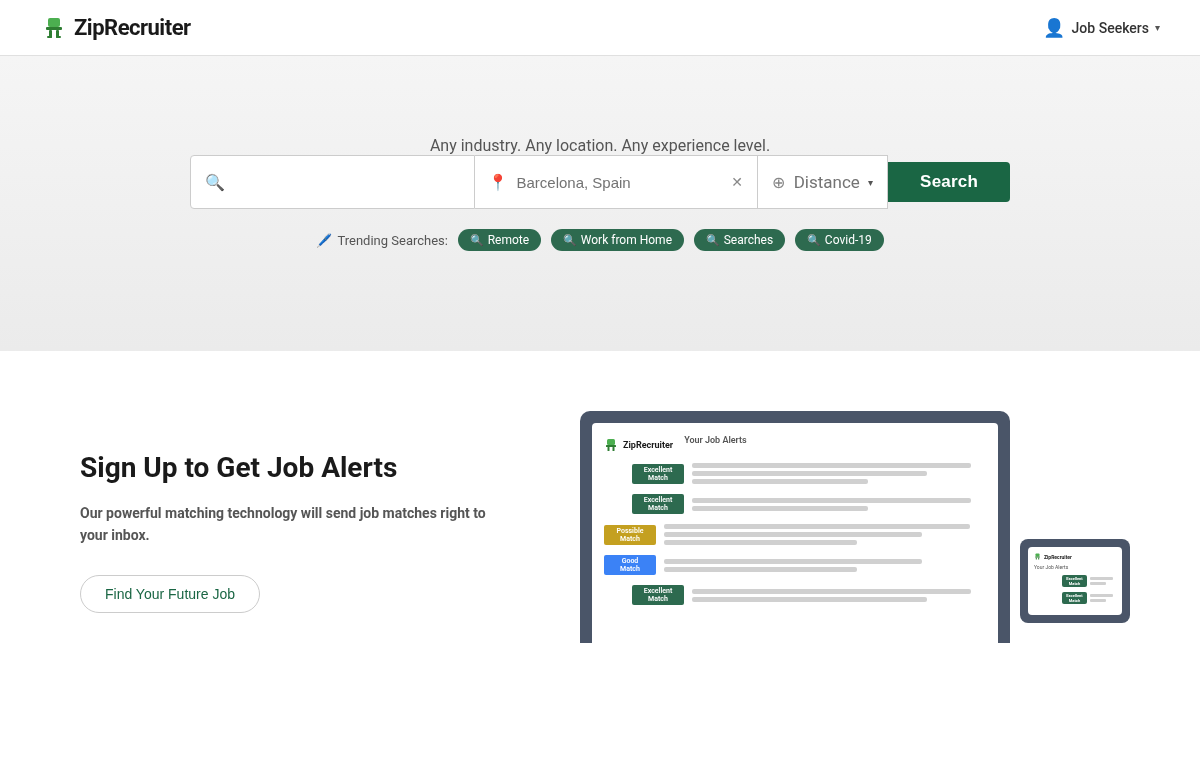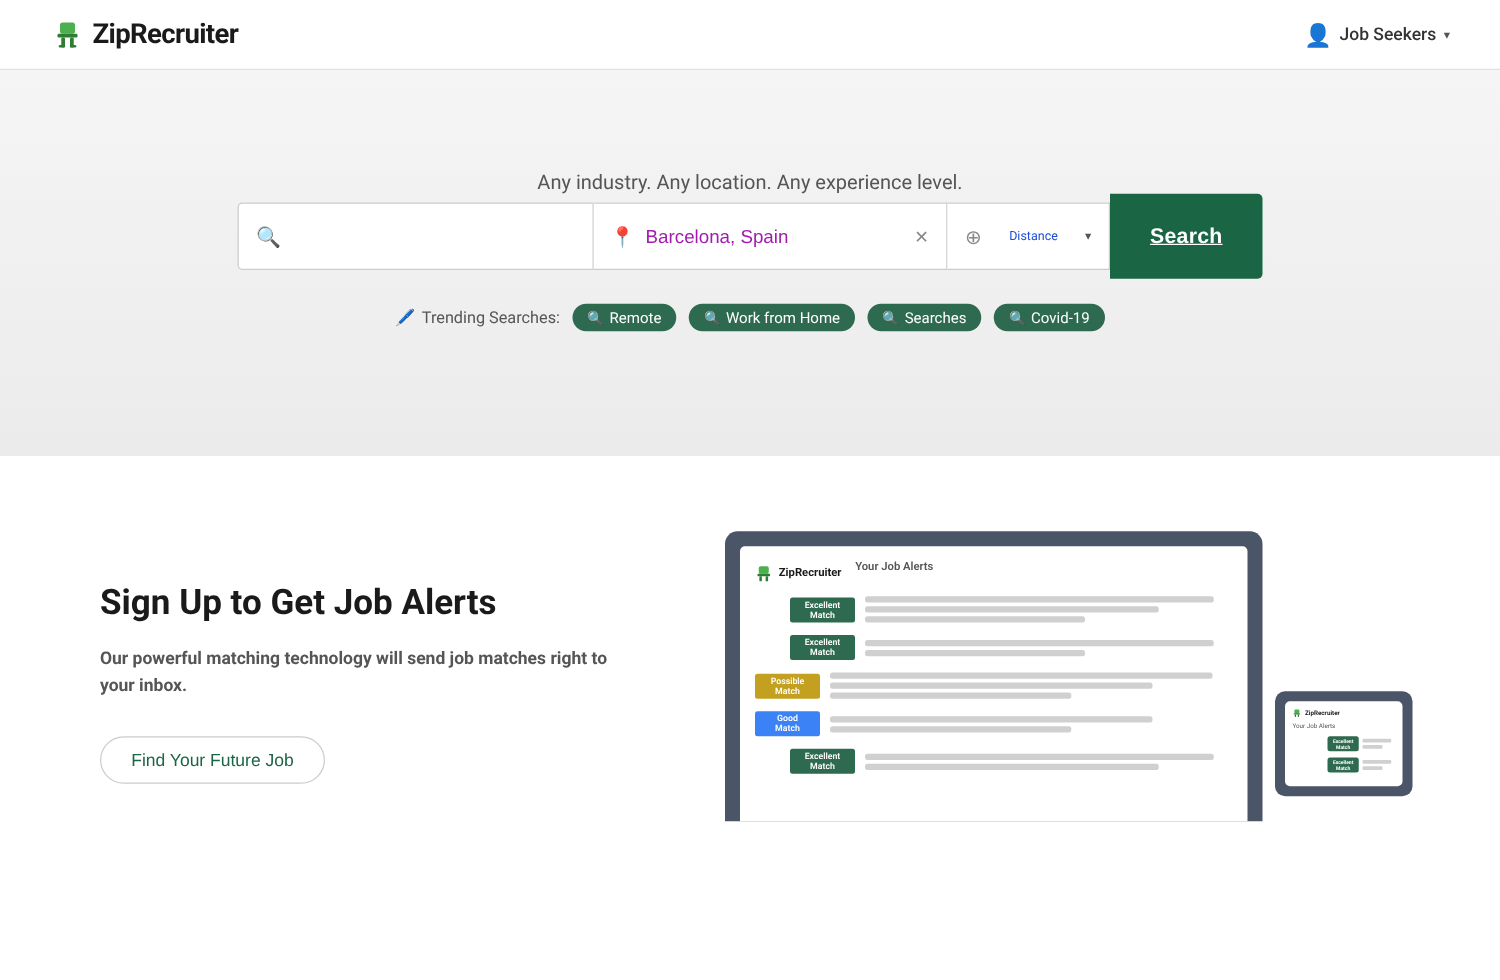"Barcelona, Spain" .location-field input { color: #a21caf -> #737373 }
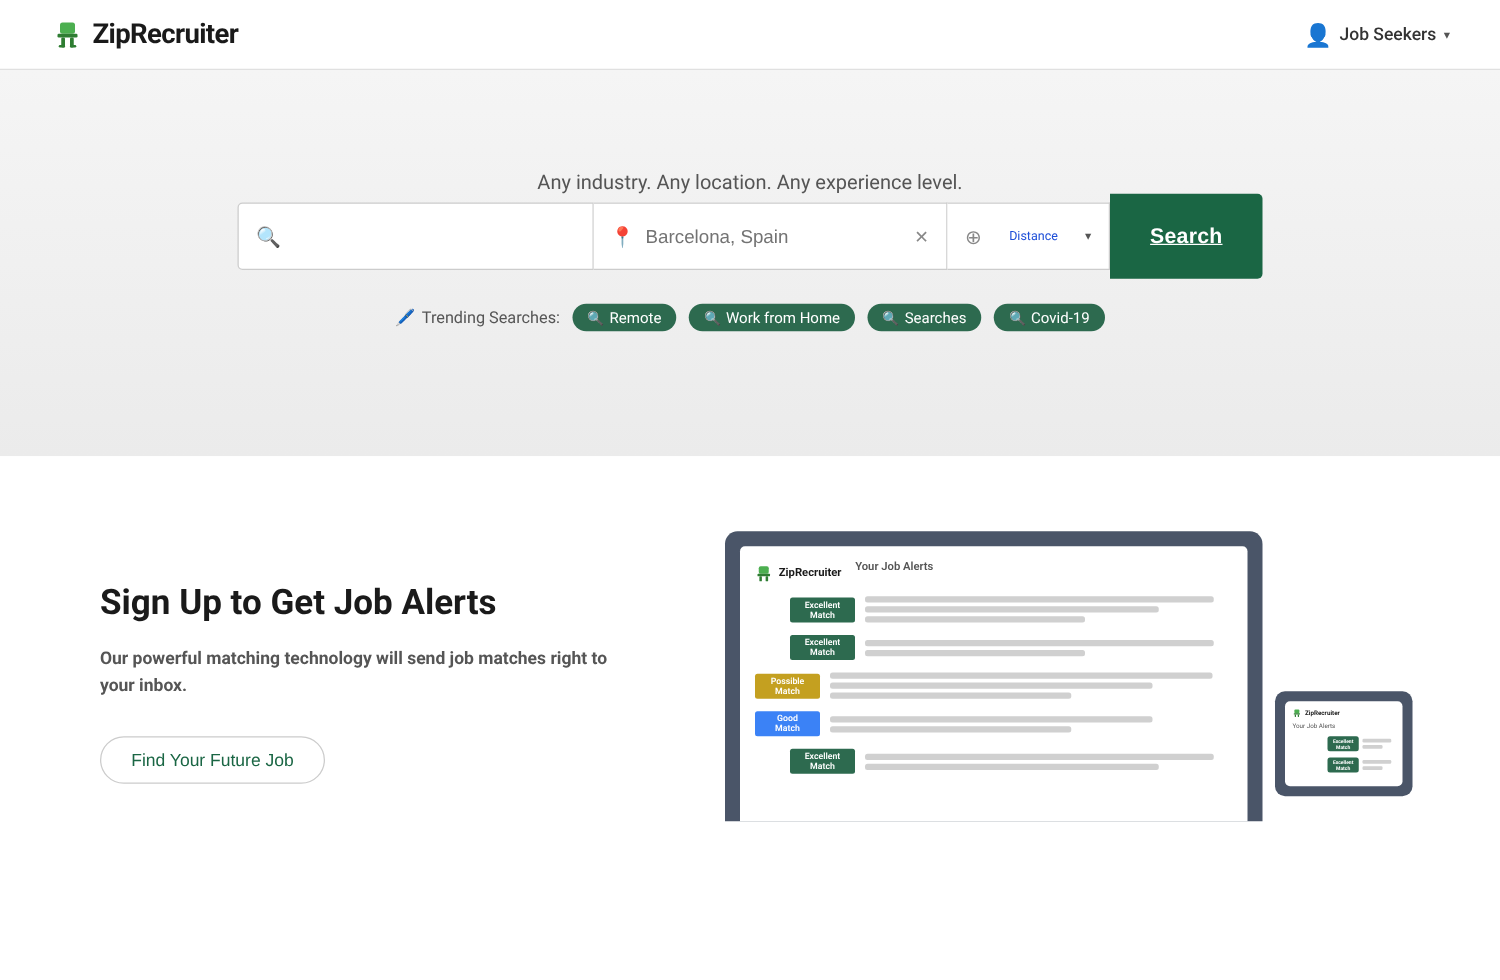"Distance" .distance-label { color: #1d4ed8 -> #737373; font-size: 10px -> 17px }
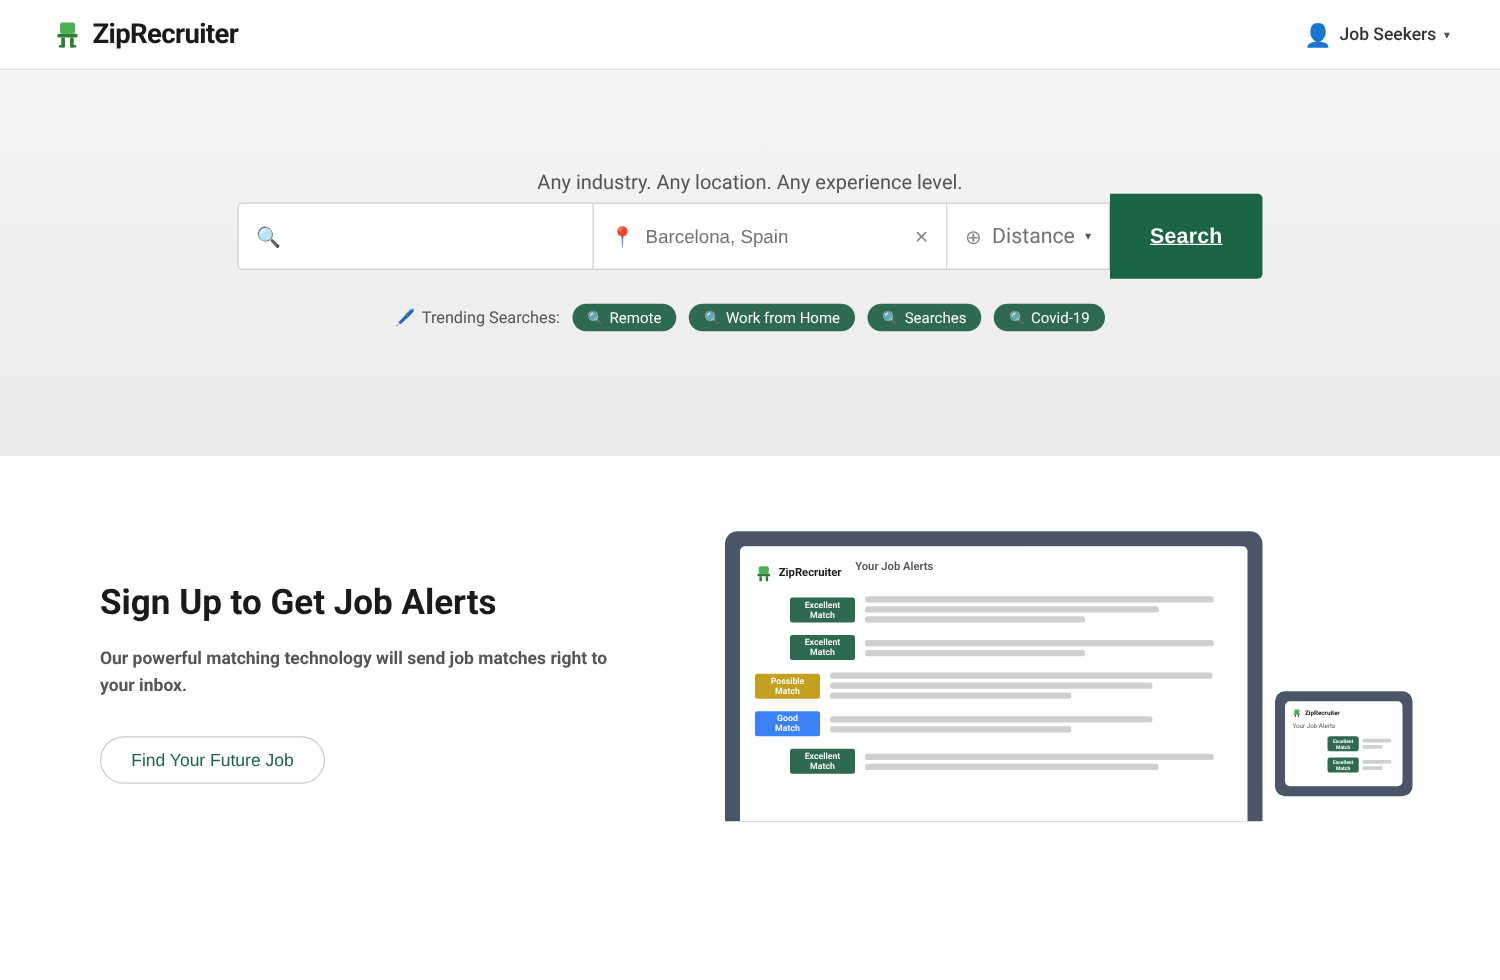"Search" .search-btn { height: 68px -> 40px; text-decoration: underline -> none }
